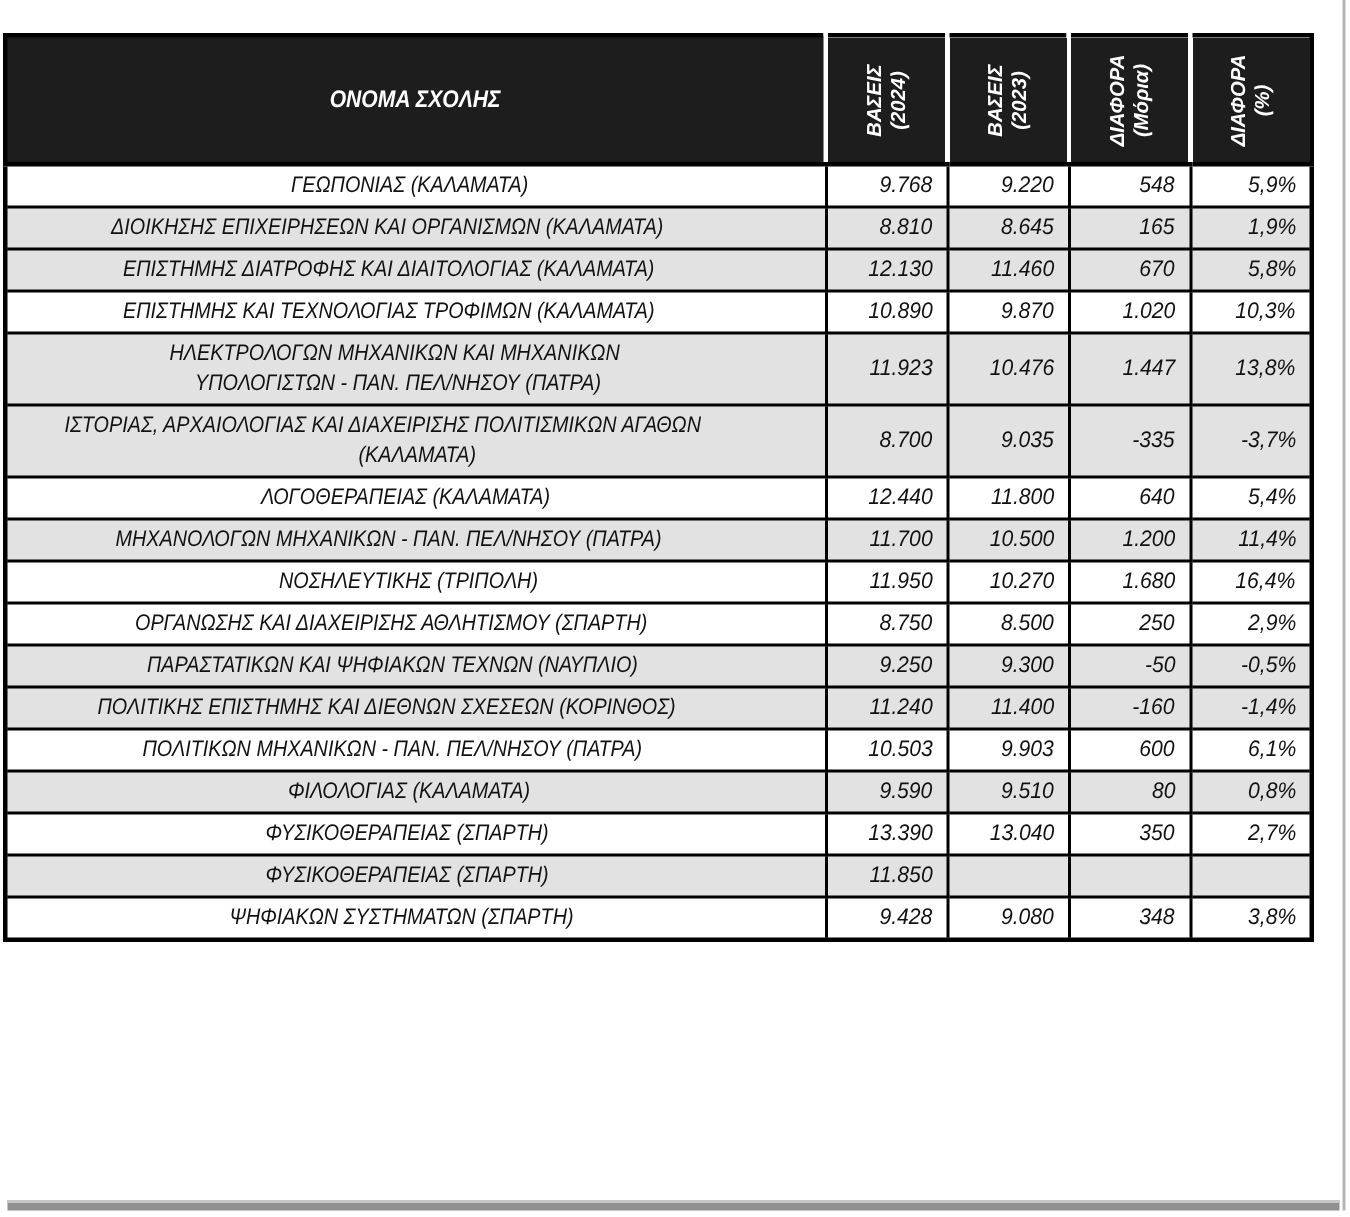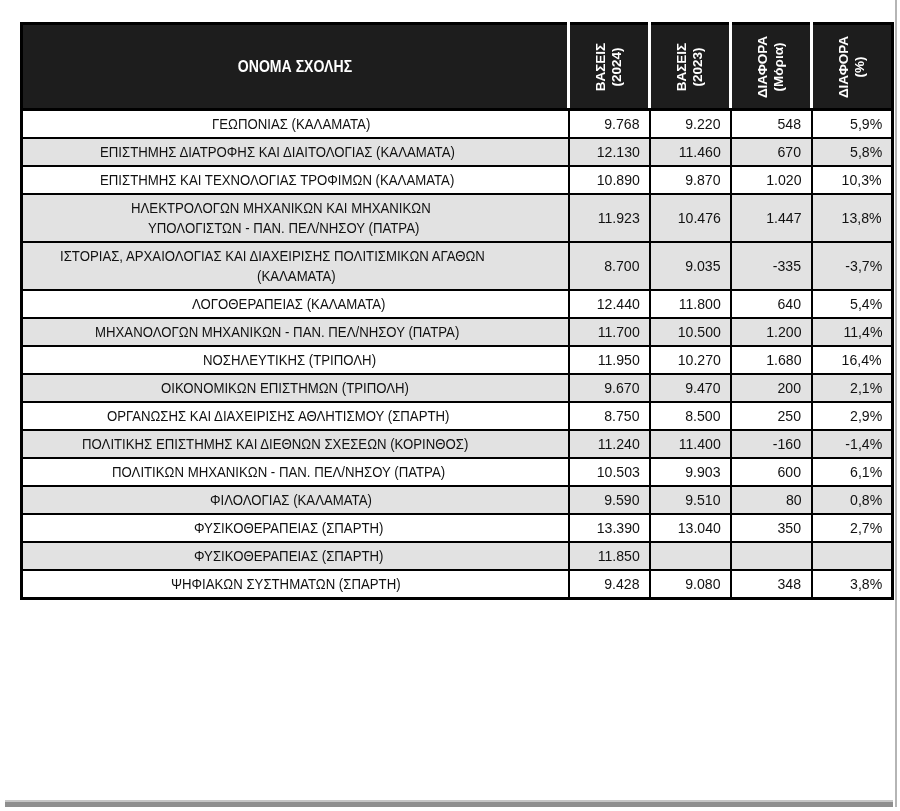"ΟΝΟΜΑ ΣΧΟΛΗΣ" .table-wrap { font-style: none -> italic; left: 20px -> 2px }
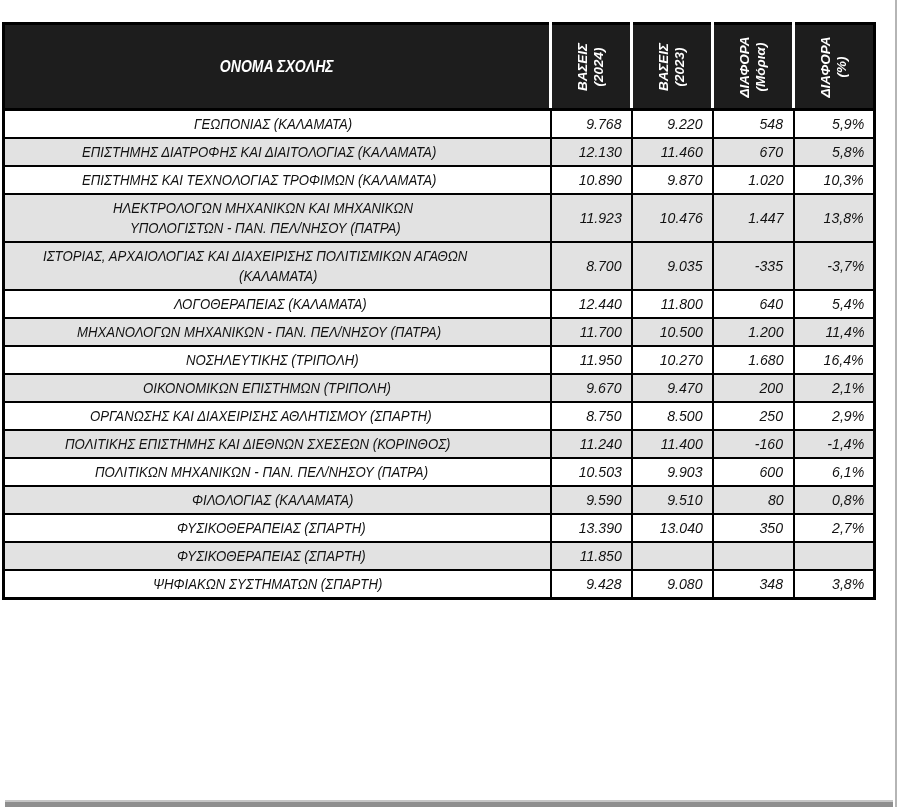"ΔΙΟΙΚΗΣΗΣ ΕΠΙΧΕΙΡΗΣΕΩΝ ΚΑΙ ΟΡΓΑΝΙΣΜΩΝ" tr.row-alt { html: none -> <tr> <td> <span><span>ΔΙΟΙΚΗΣΗΣ ΕΠΙΧΕΙΡΗΣΕΩΝ ΚΑΙ ΟΡΓΑΝΙΣΜΩΝ (ΚΑΛΑΜΑΤΑ)</span></span> </td> <td><span>8.810</span></td> <td><span>8.645</span></td> <td><span>165</span></td> <td><span>1,9%</span></td> </tr> }
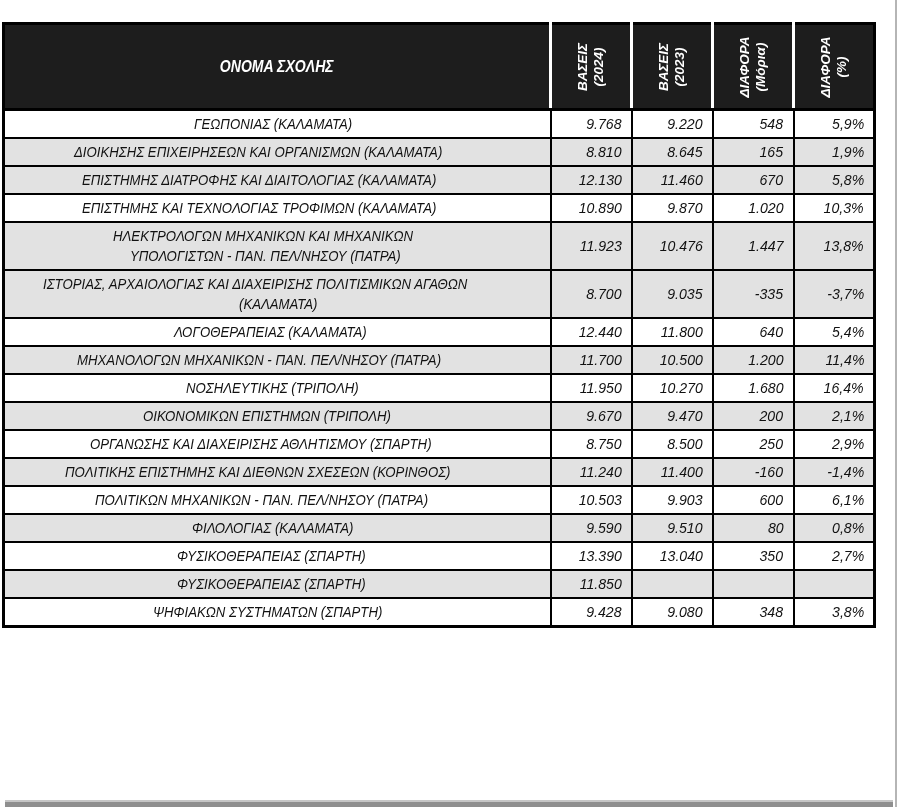"ΟΙΚΟΝΟΜΙΚΩΝ ΕΠΙΣΤΗΜΩΝ (ΤΡΙΠΟΛΗ)" tr.row-alt { html: <tr> <td> <span><span>ΟΙΚΟΝΟΜΙΚΩΝ ΕΠΙΣΤΗΜΩΝ (ΤΡΙΠΟΛΗ)</span></span> </td> <td><span>9.670</span></td> <td><span>9.470</span></td> <td><span>200</span></td> <td><span>2,1%</span></td> </tr> -> none }
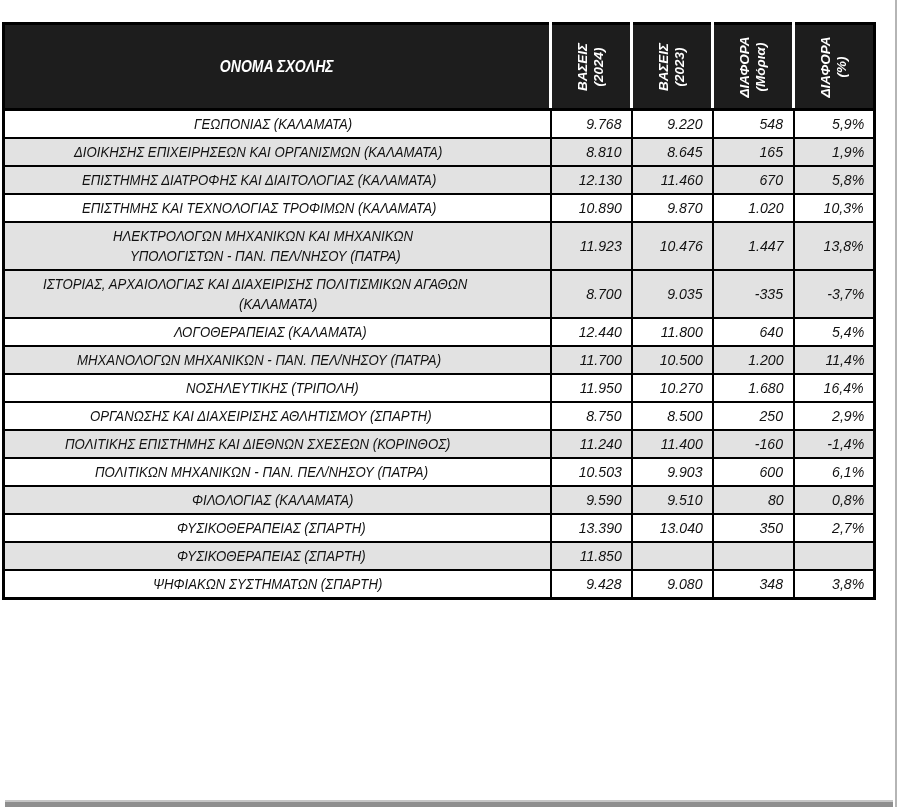"ΠΑΡΑΣΤΑΤΙΚΩΝ ΚΑΙ ΨΗΦΙΑΚΩΝ ΤΕΧΝΩΝ" tr.row-alt { html: none -> <tr> <td> <span><span>ΠΑΡΑΣΤΑΤΙΚΩΝ ΚΑΙ ΨΗΦΙΑΚΩΝ ΤΕΧΝΩΝ (ΝΑΥΠΛΙΟ)</span></span> </td> <td><span>9.250</span></td> <td><span>9.300</span></td> <td><span>-50</span></td> <td><span>-0,5%</span></td> </tr> }
